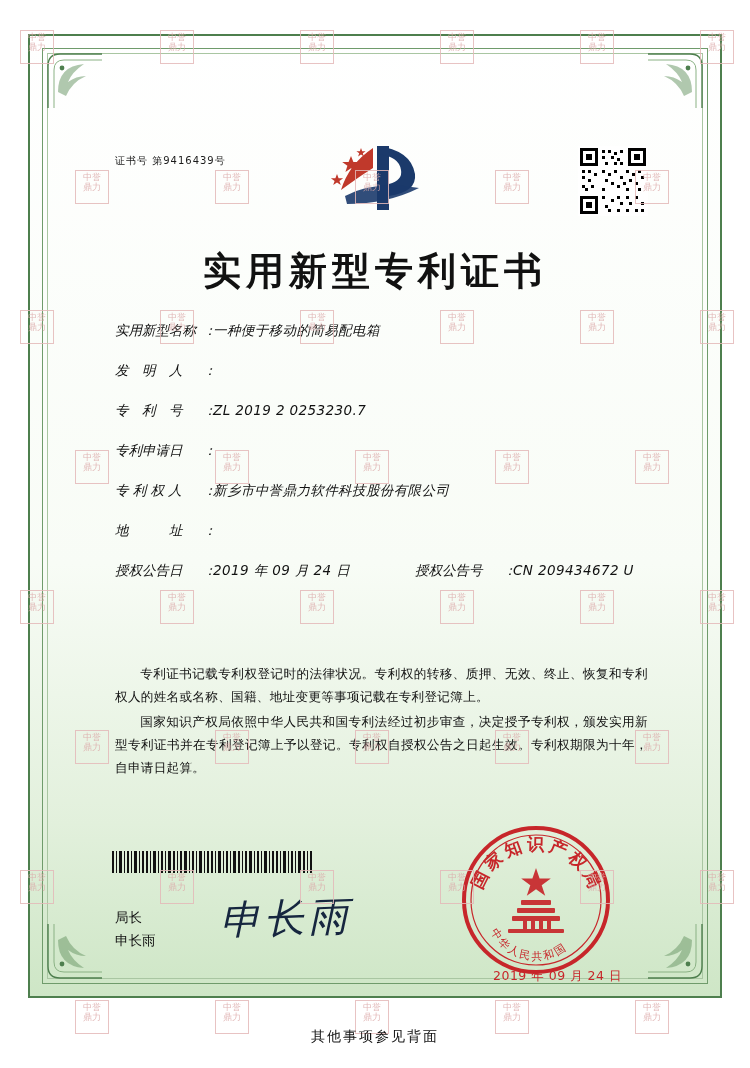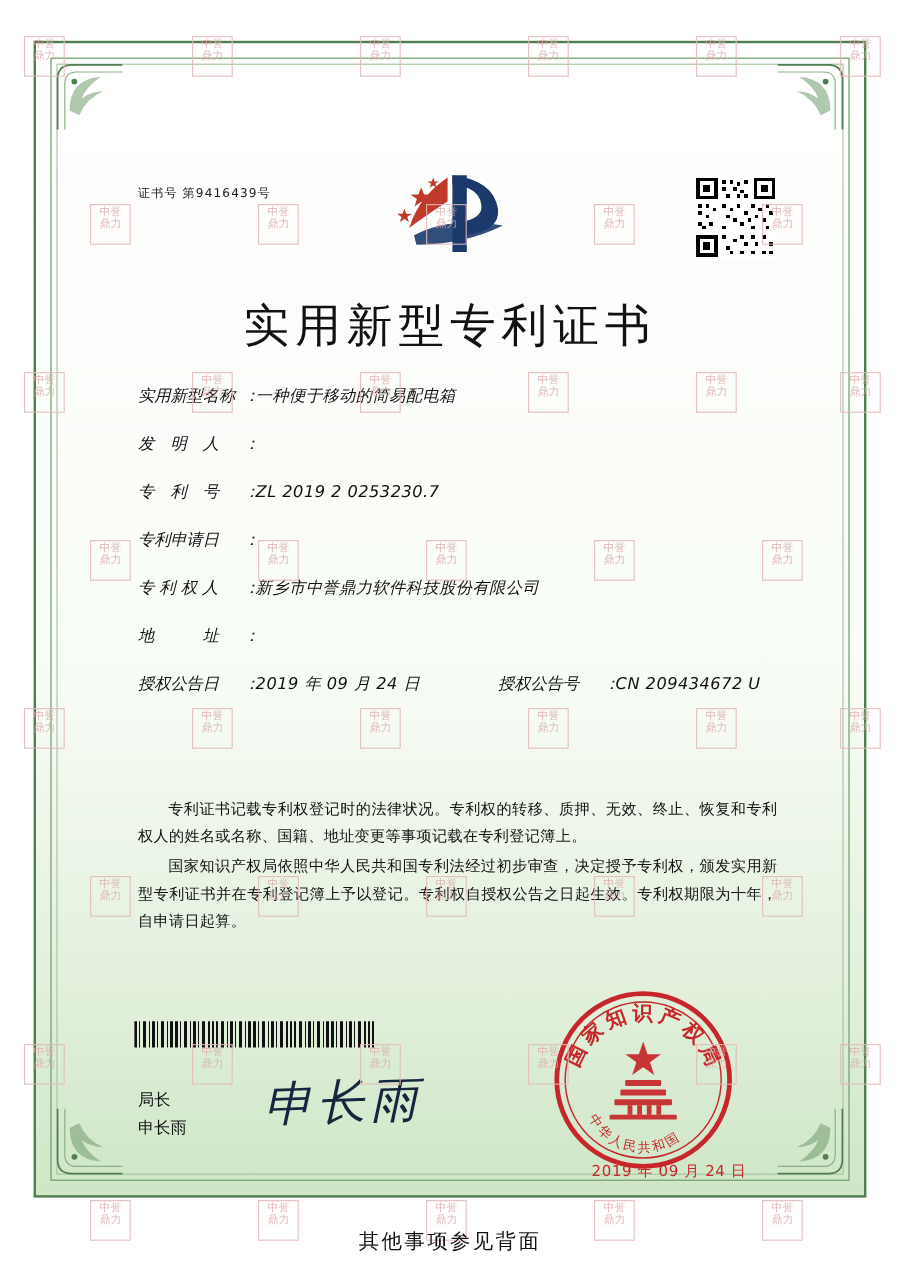"实用新型专利证书" .title { font-weight: normal -> bold }
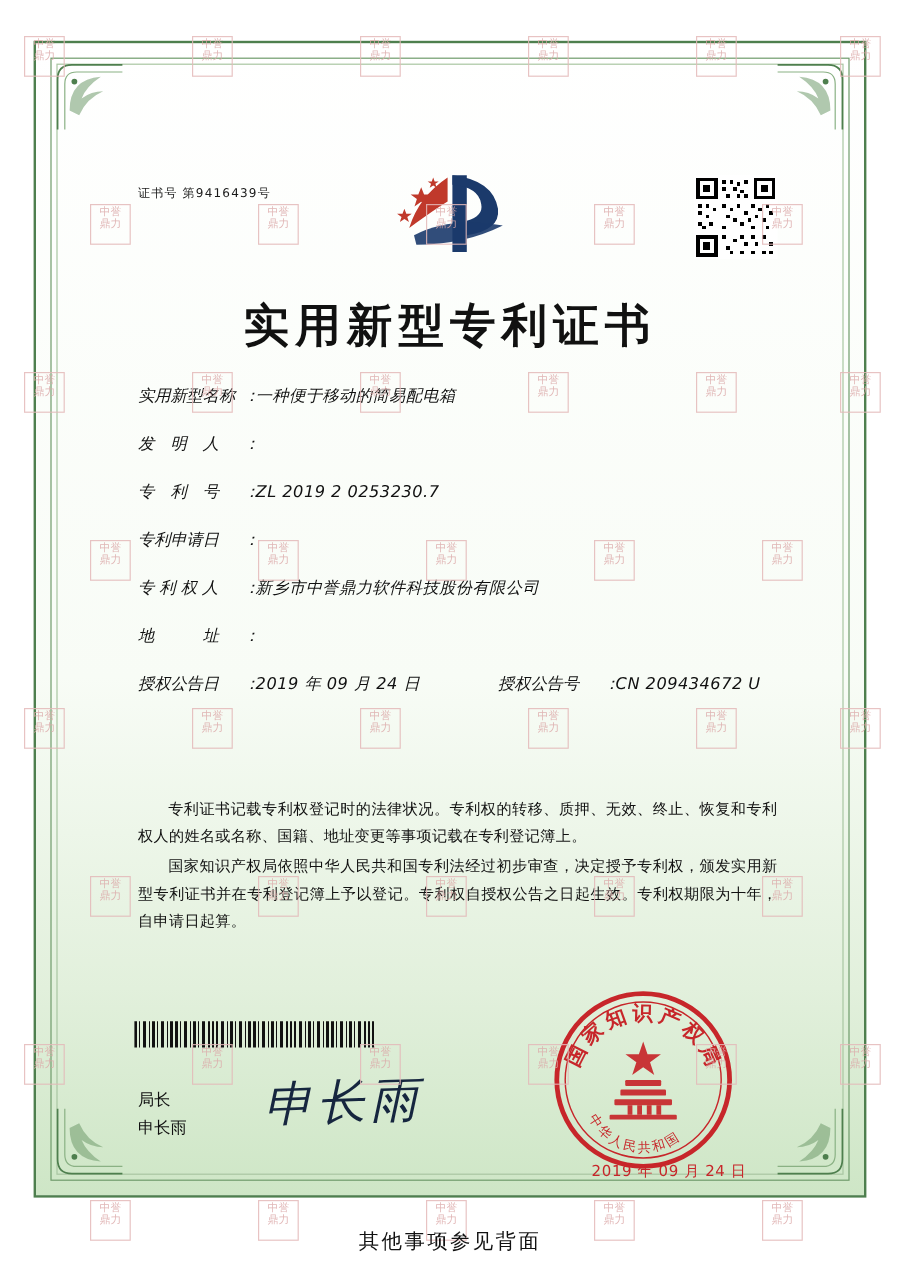"其他事项参见背面" .footnote { font-size: 17px -> 14px }
